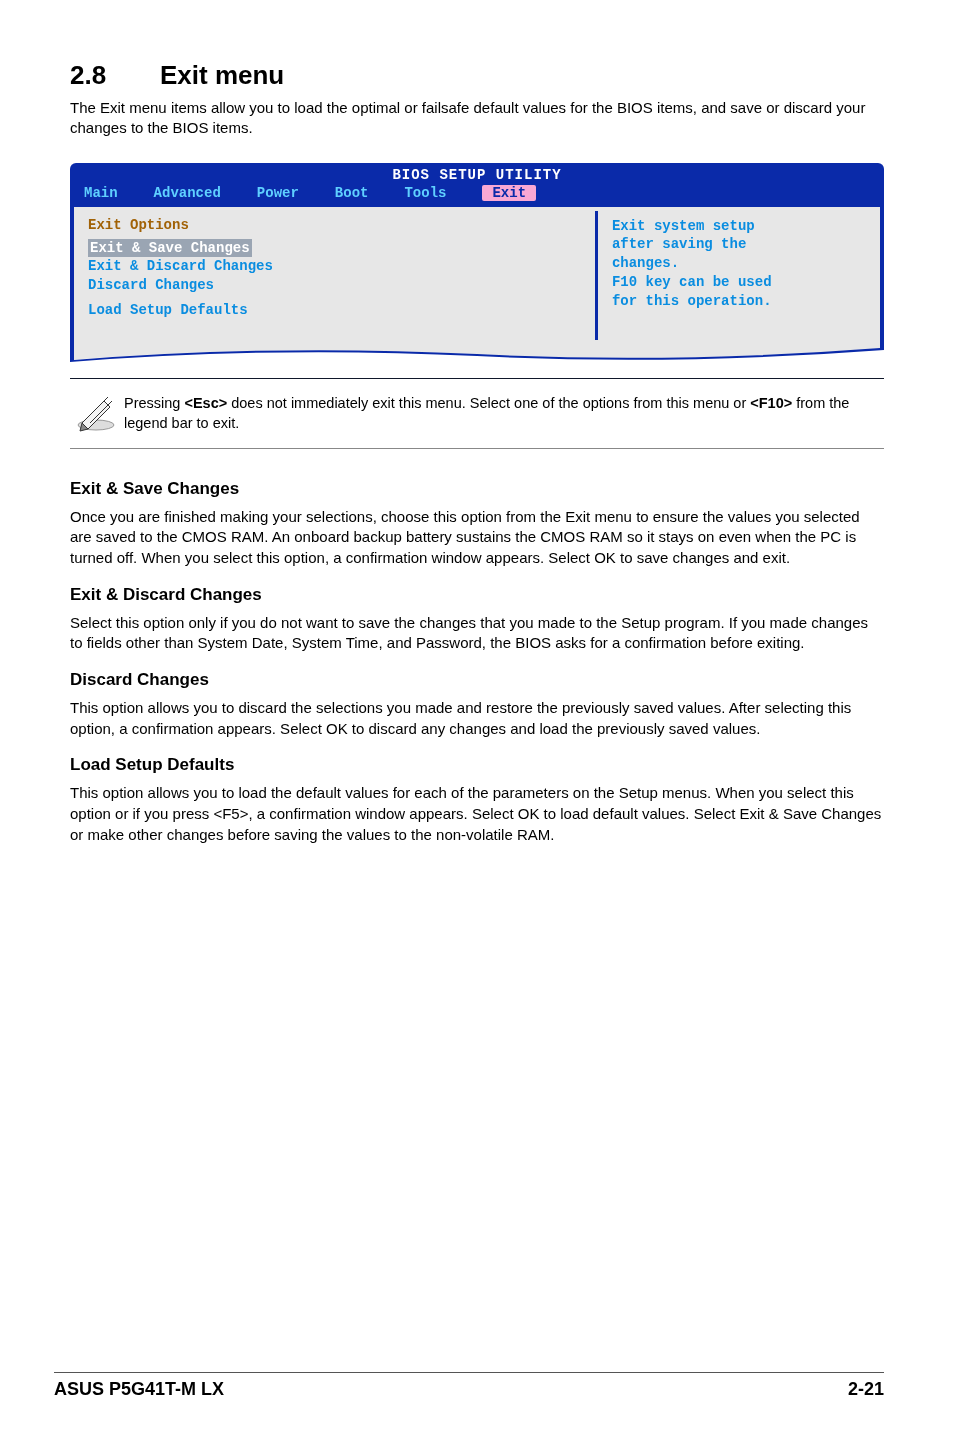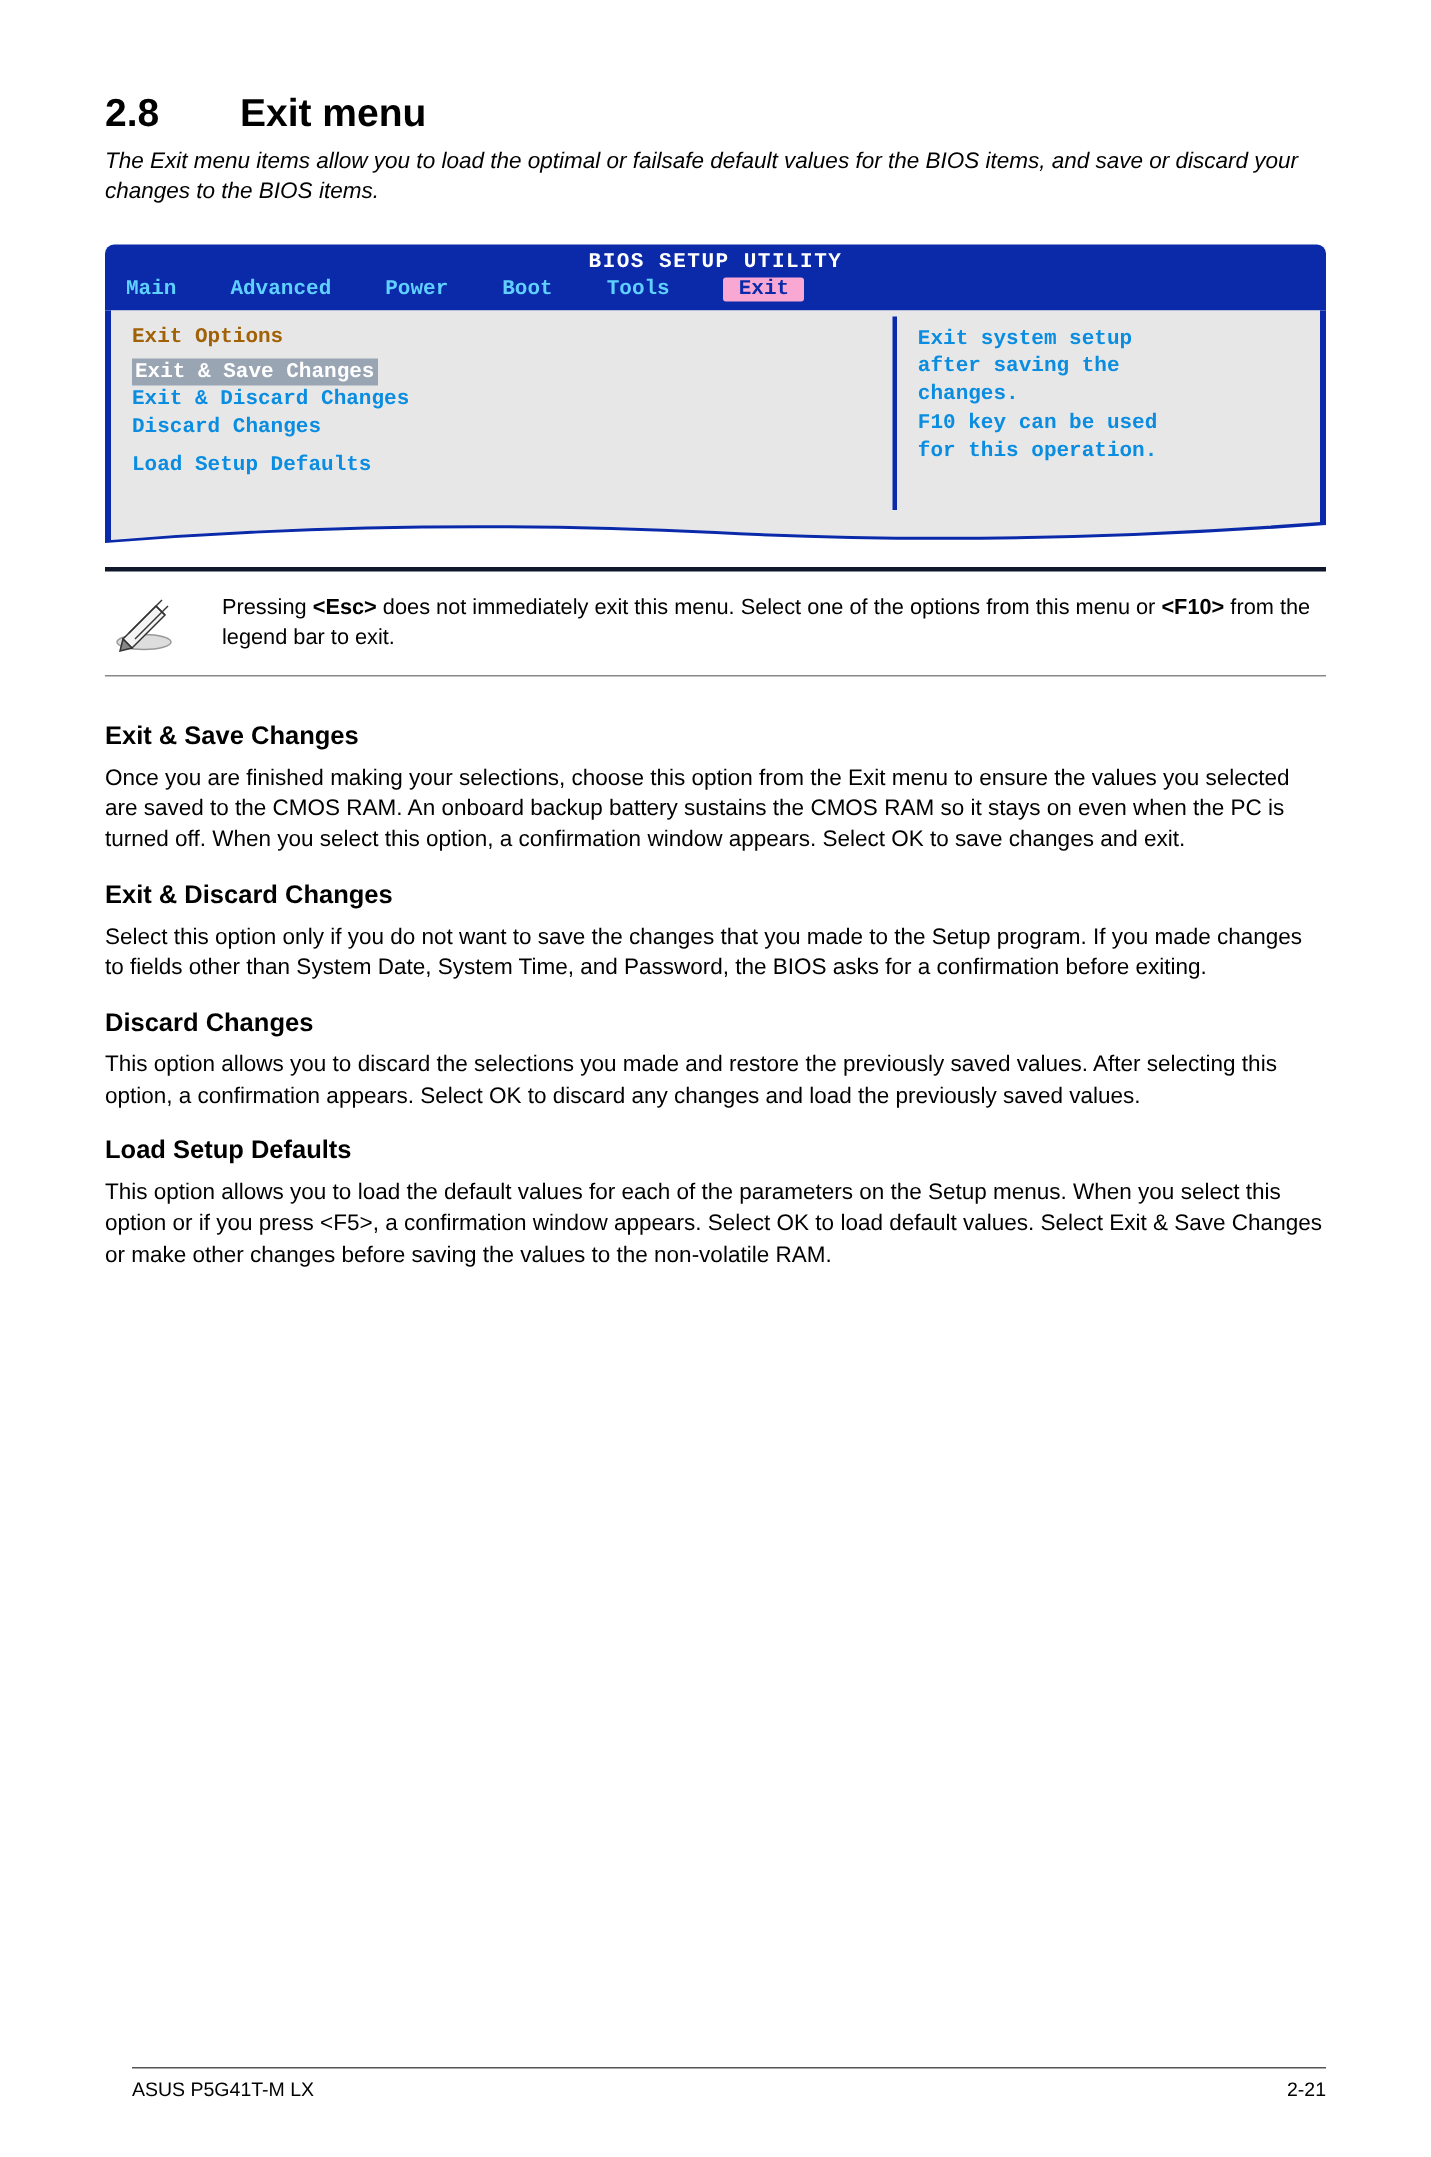"The Exit menu items allow" .intro { font-style: italic -> none }
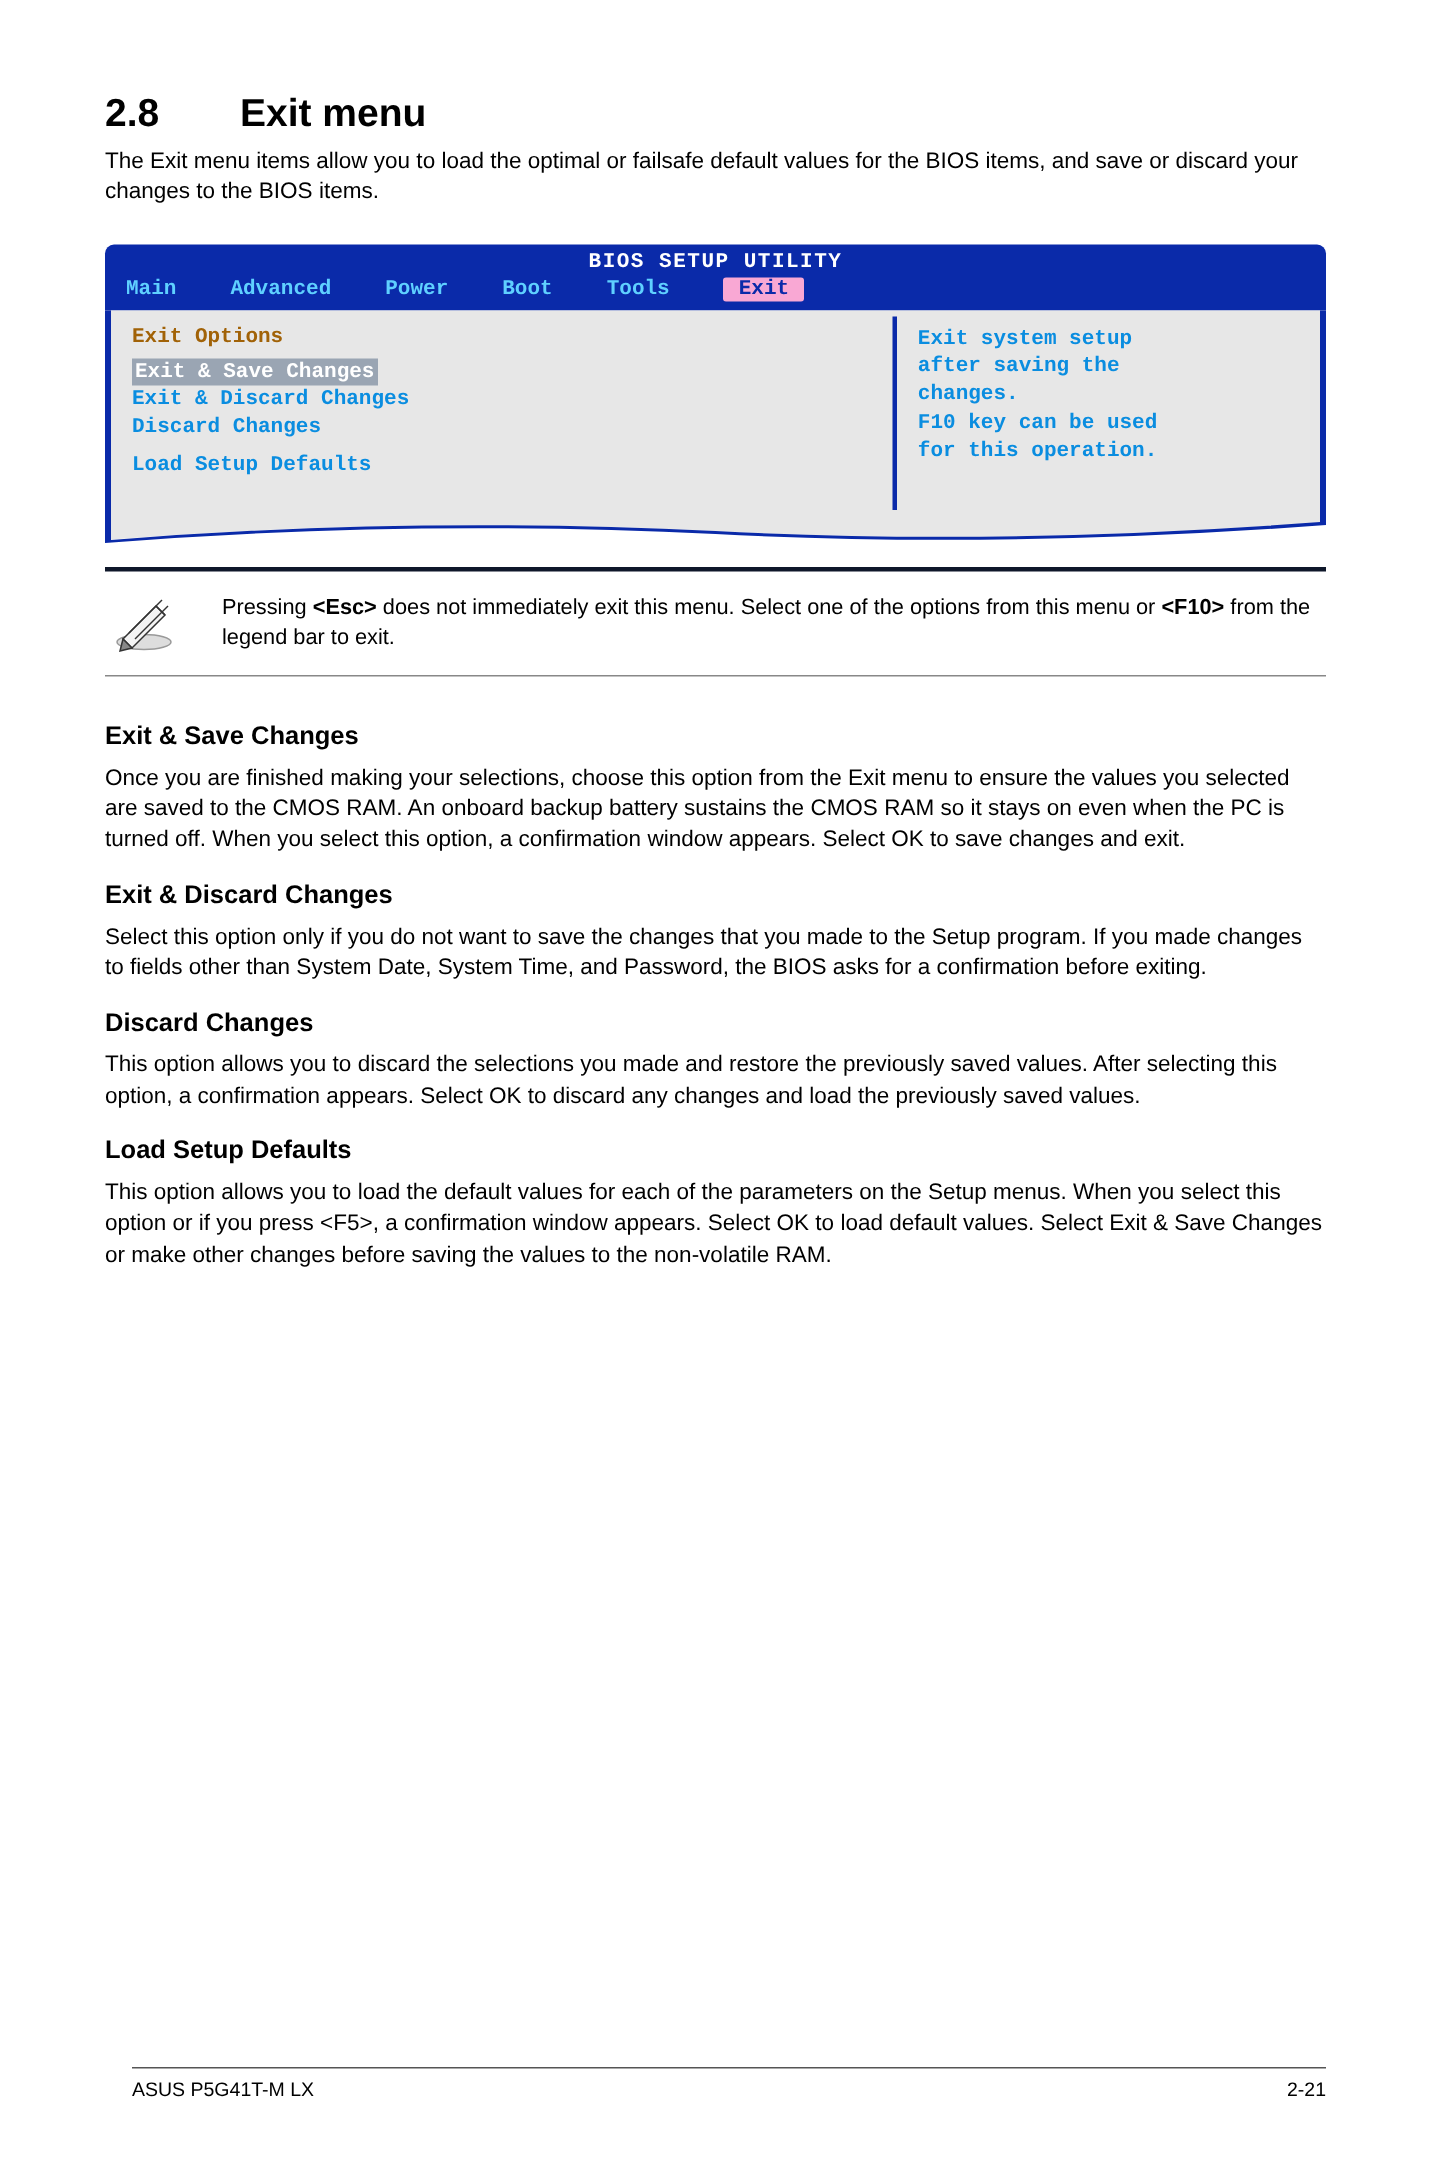"Pressing <Esc> does not immediately" .note-row { align-items: flex-end -> center; border-top: 3px solid #0f172a -> 1px solid #0f172a; gap: 28px -> 4px }
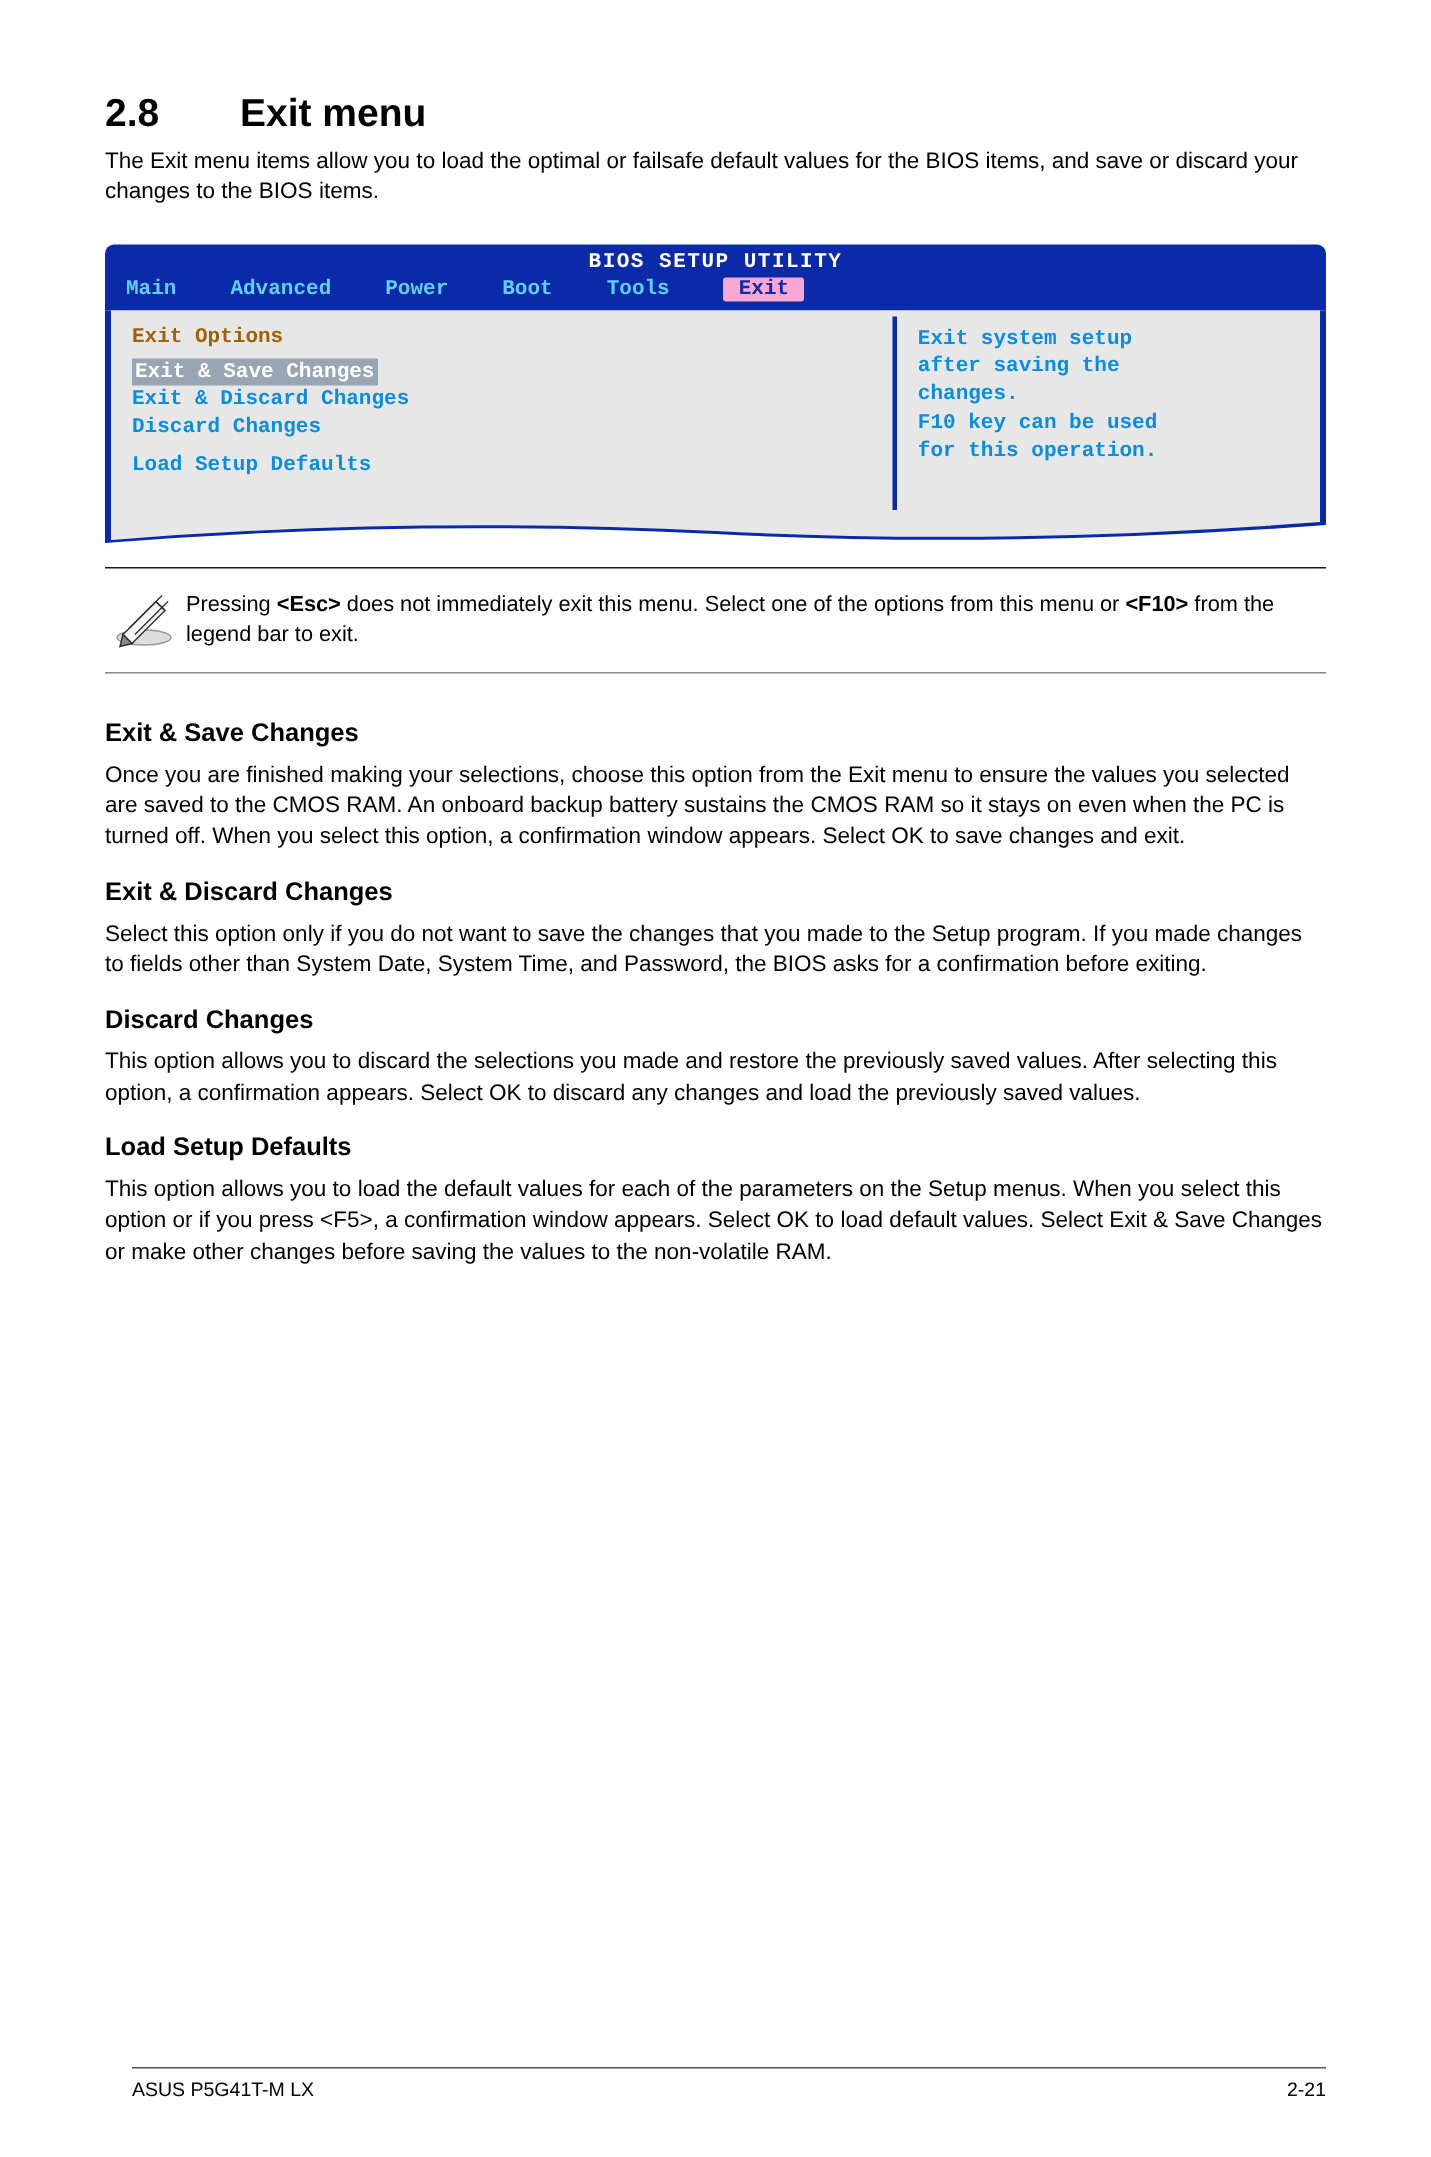"ASUS P5G41T-M LX" .footer { font-size: 13px -> 18px; font-weight: none -> bold; left: 88px -> 54px }
